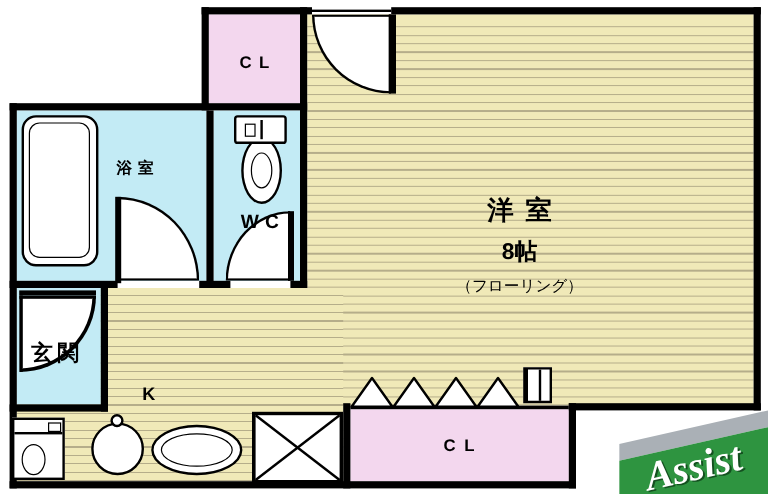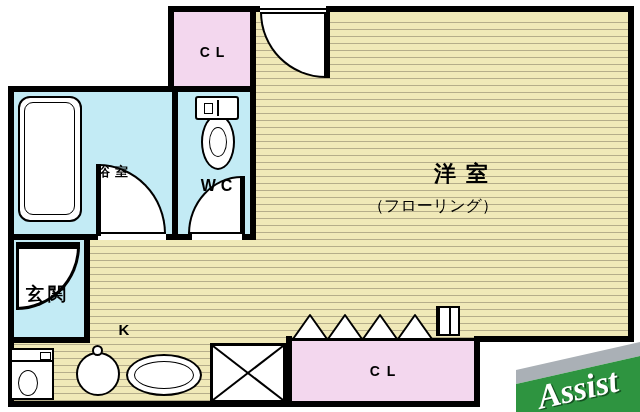"浴室" div.lbl { top: 172px -> 140px }
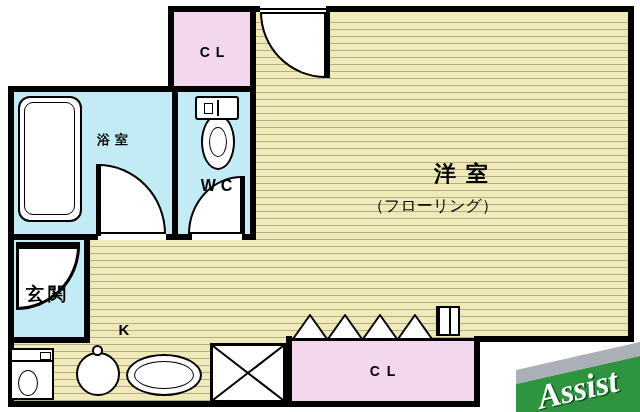"洋室" div.abs { text-align: right -> center; top: 188px -> 204px }
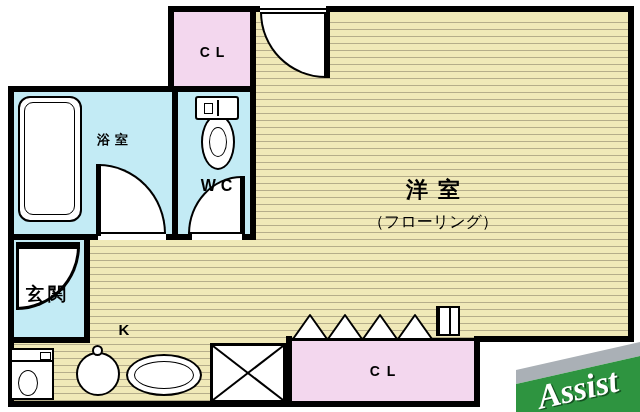"8帖" div { html: none -> <div>8帖</div> }
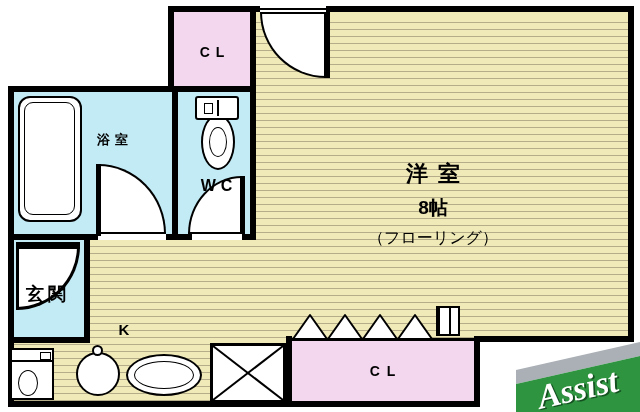"（フローリング）" div { font-size: 16px -> 13px }
